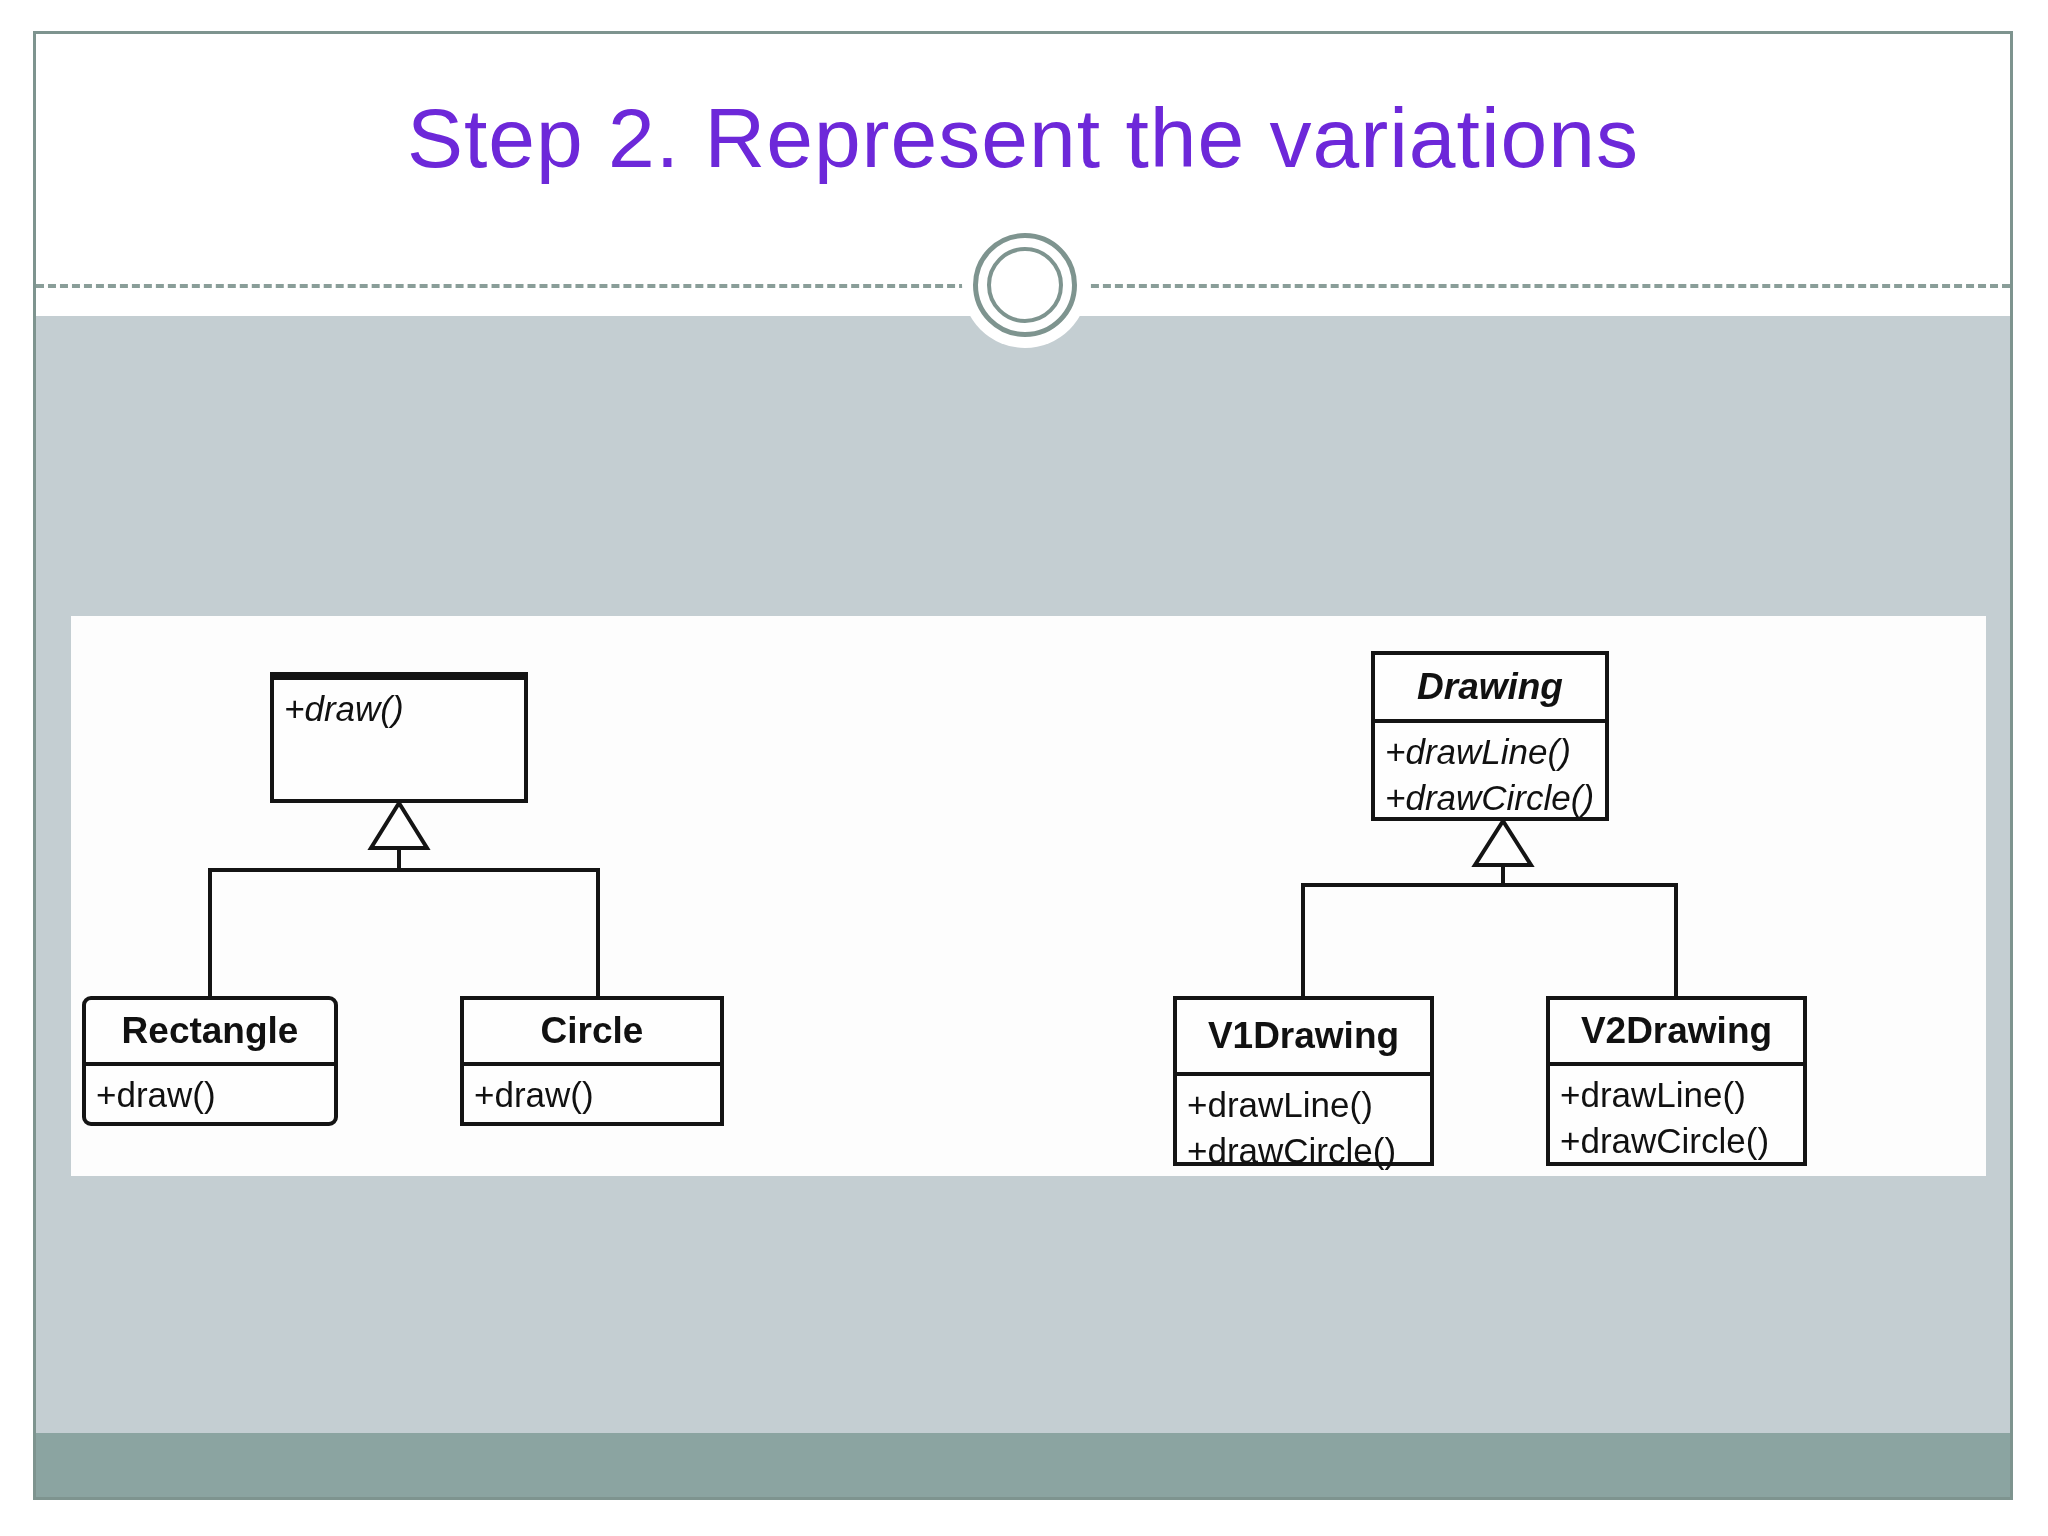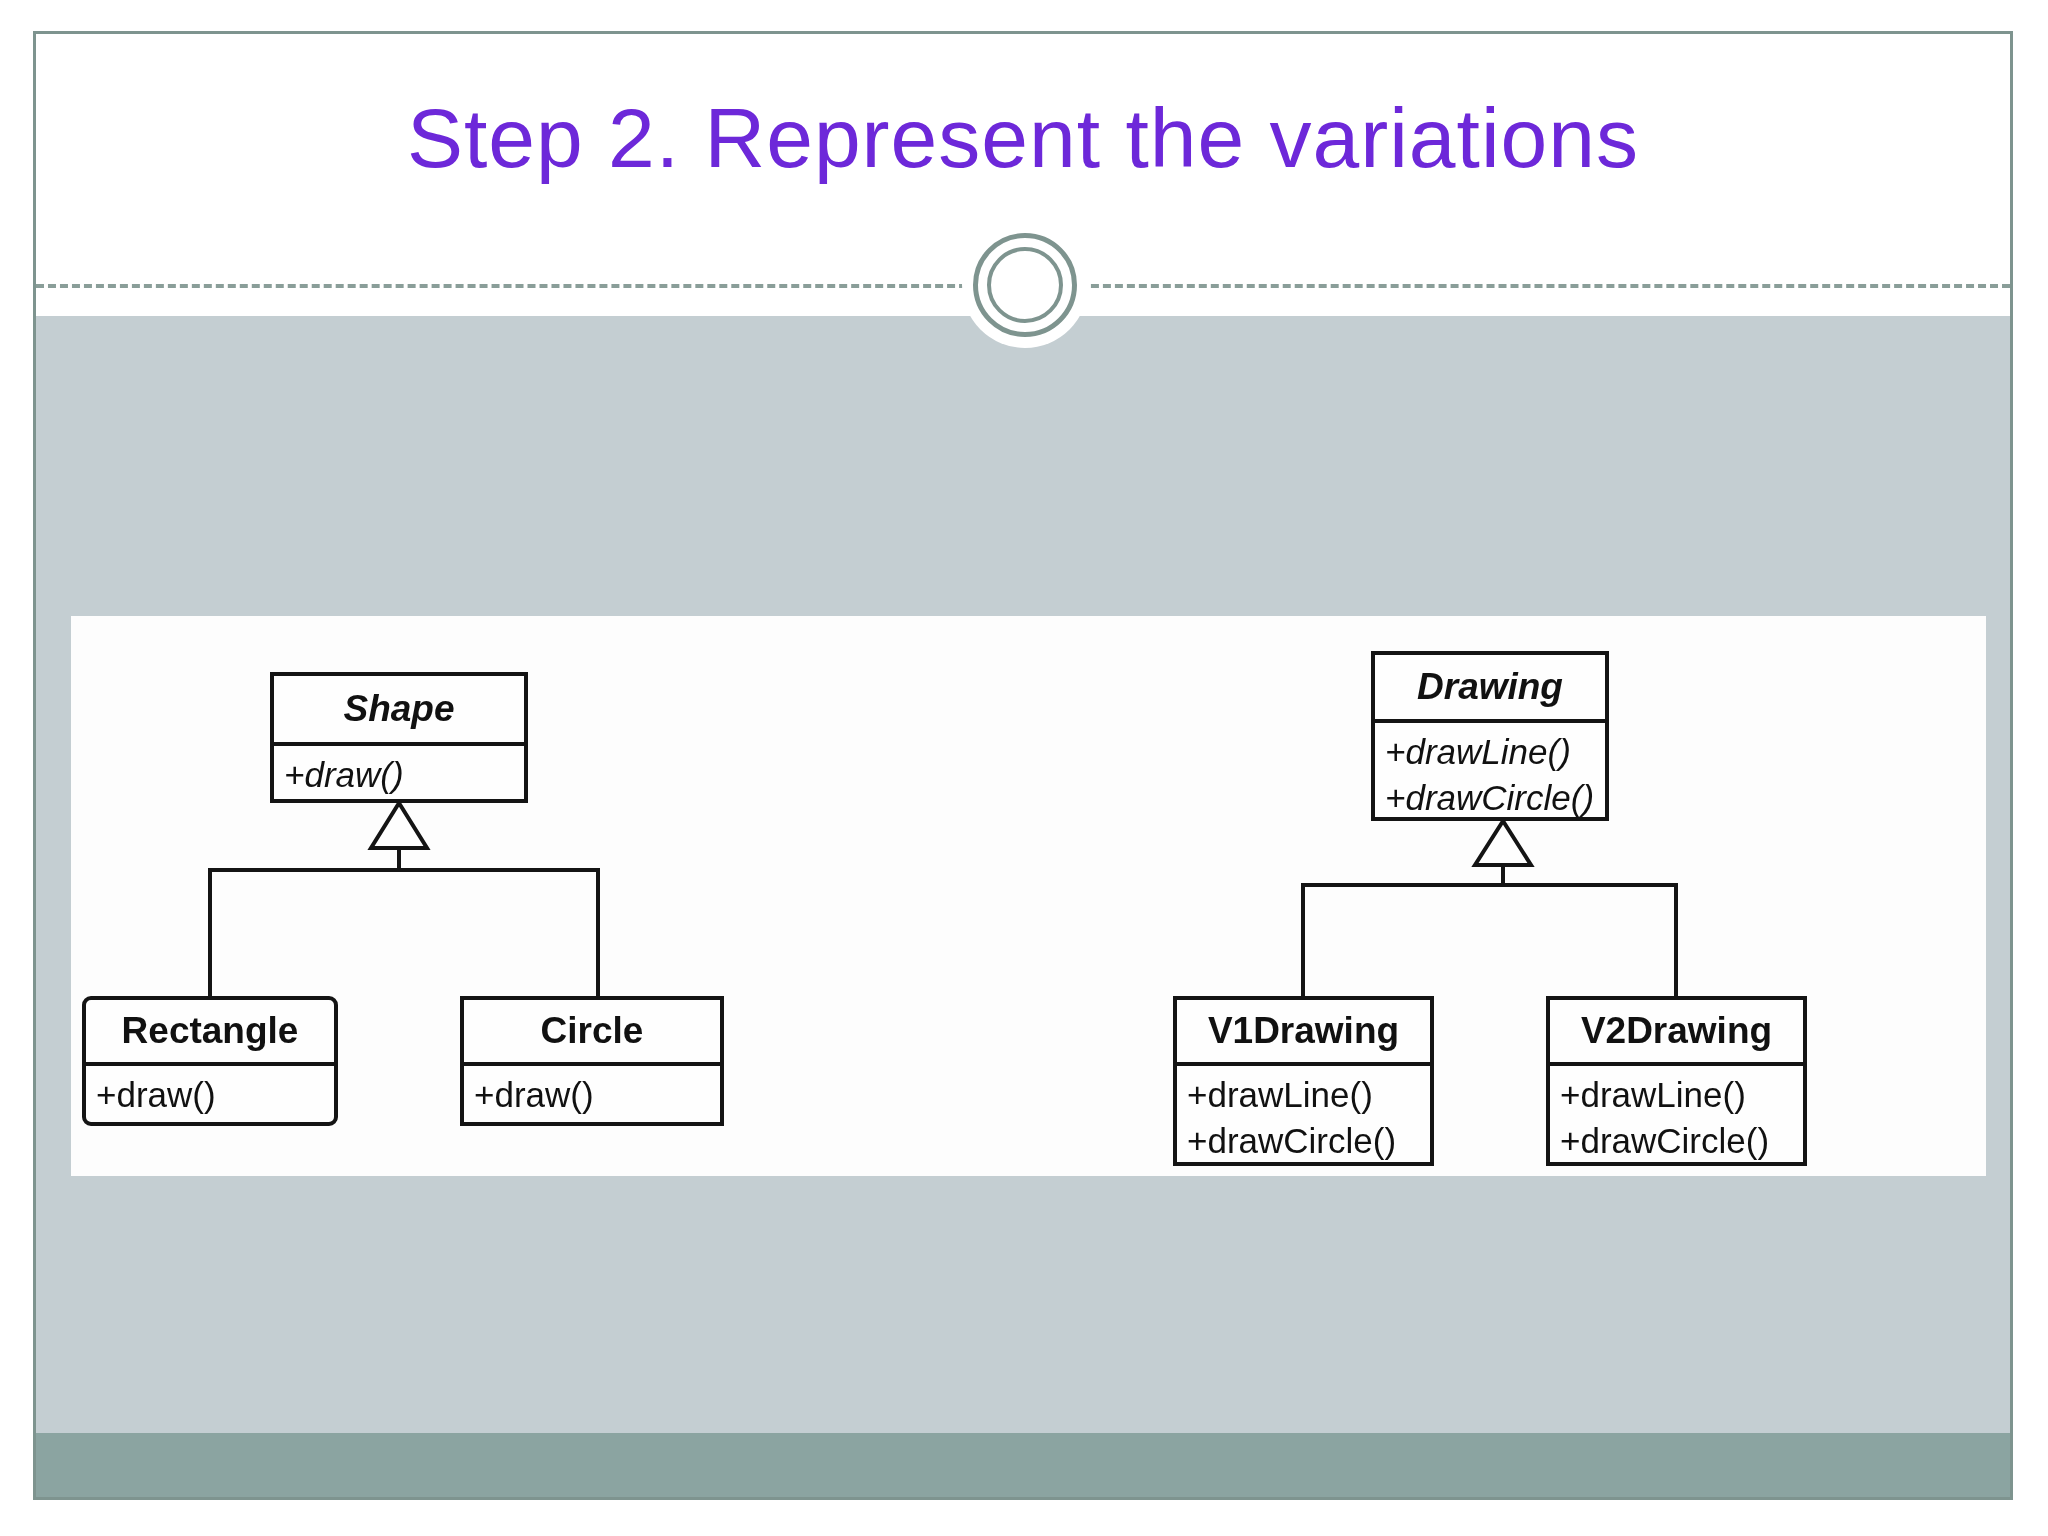"Shape" div.uml-title { html: <div>Shape</div> -> none }
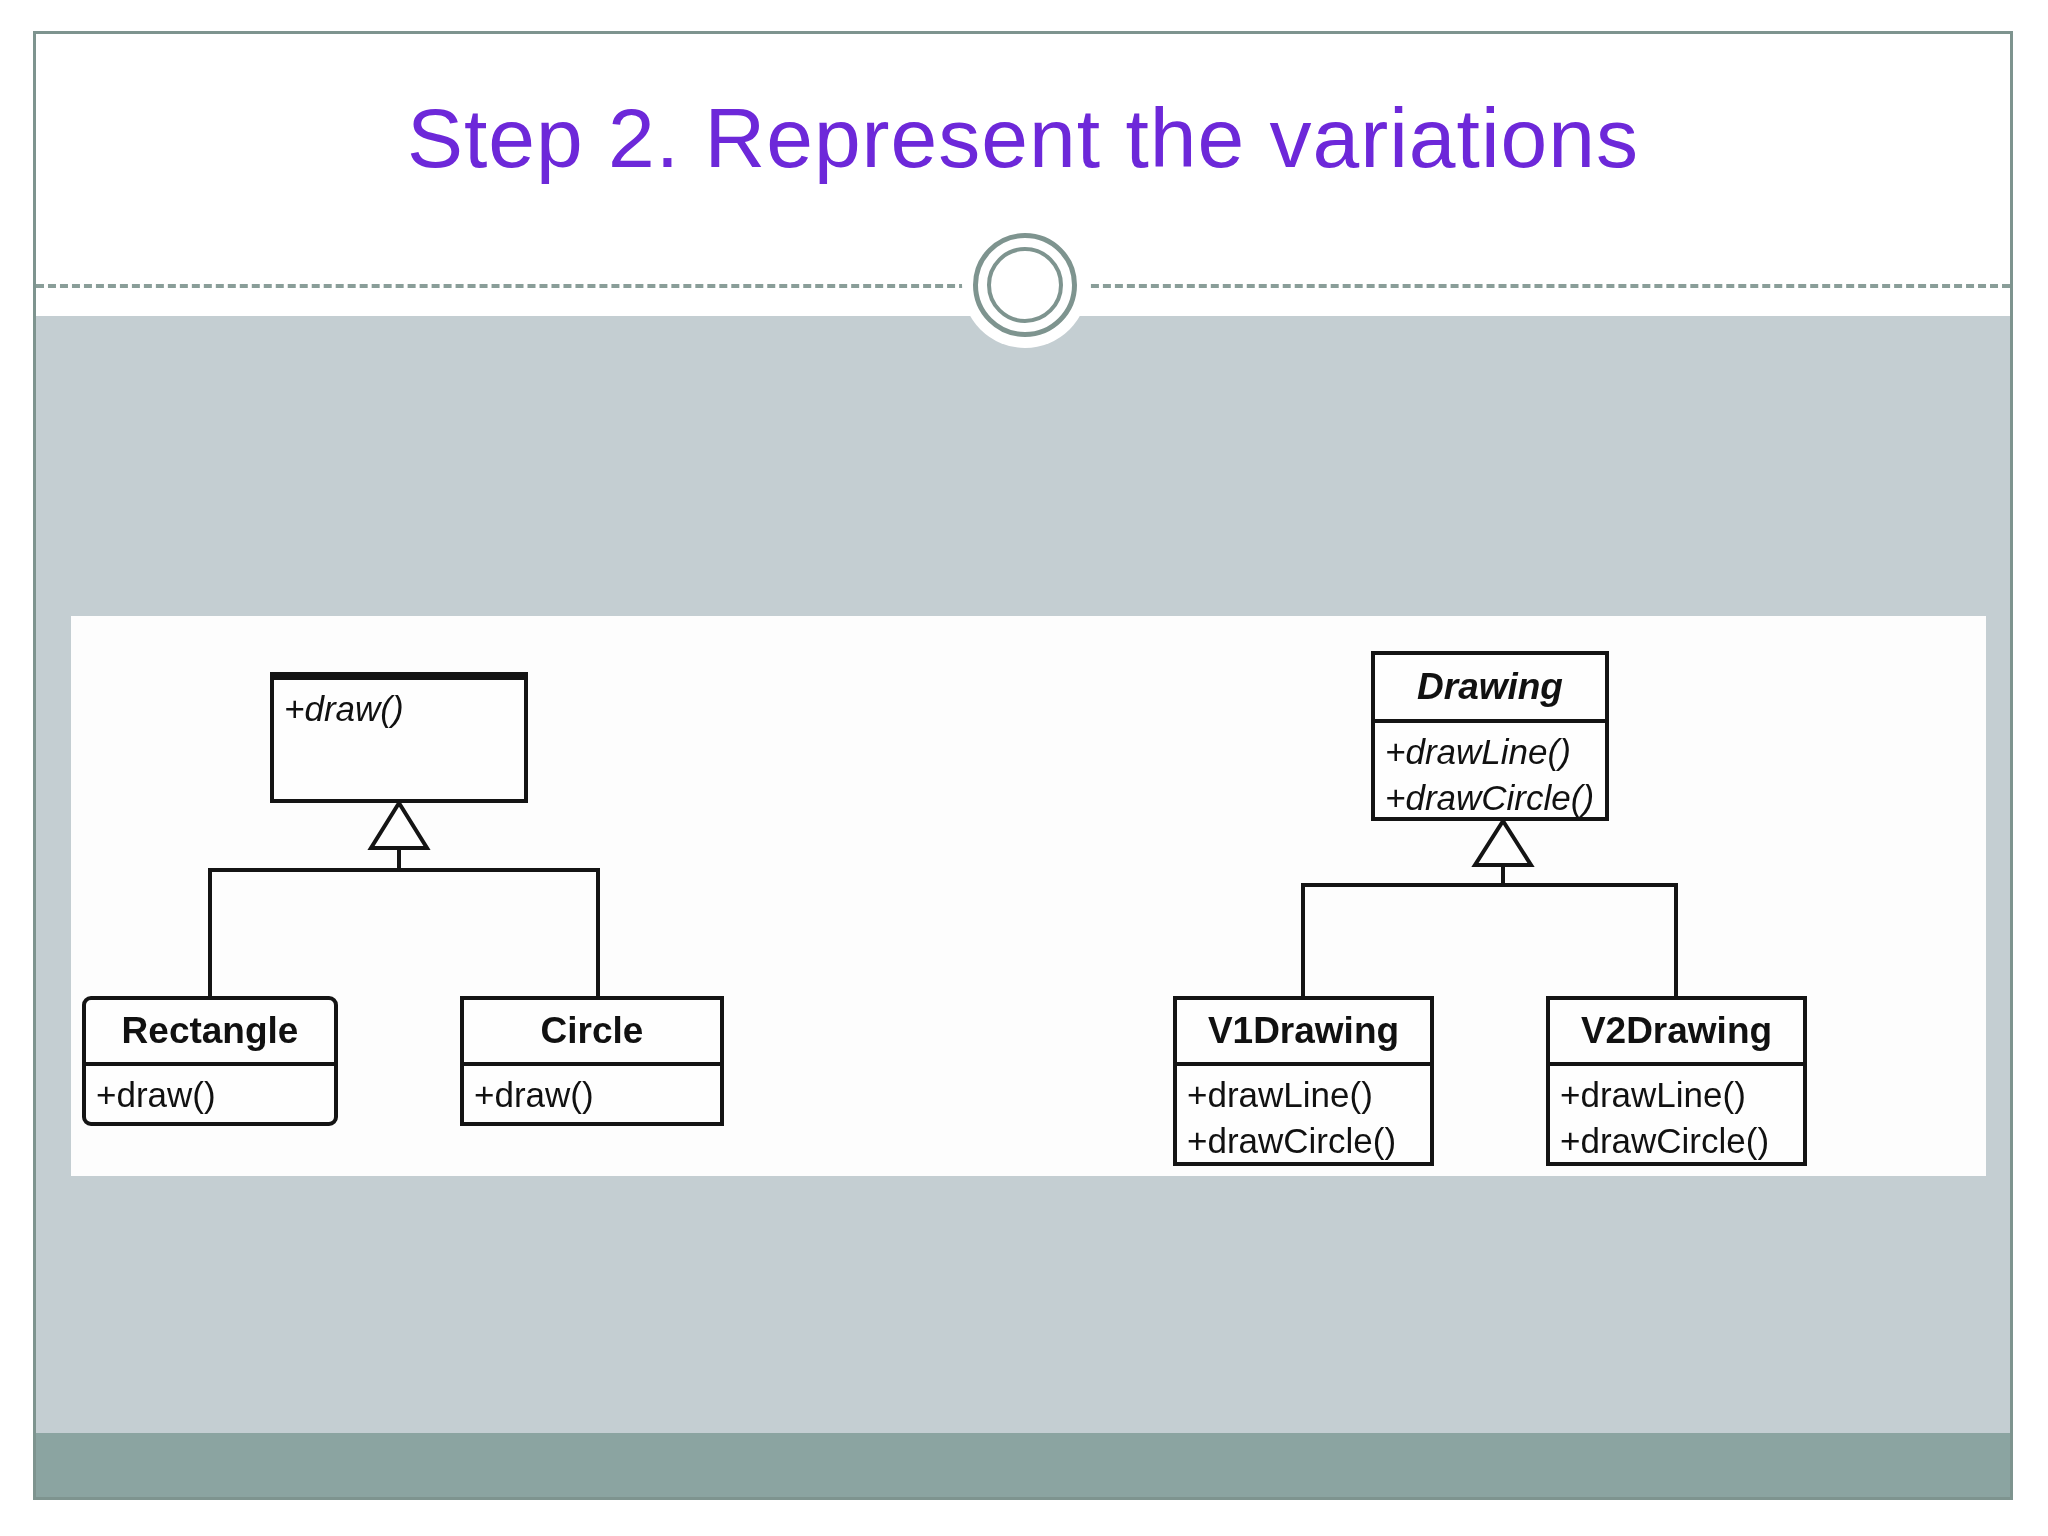"V1Drawing" .box-v1 .uml-title { height: 62px -> 72px }
